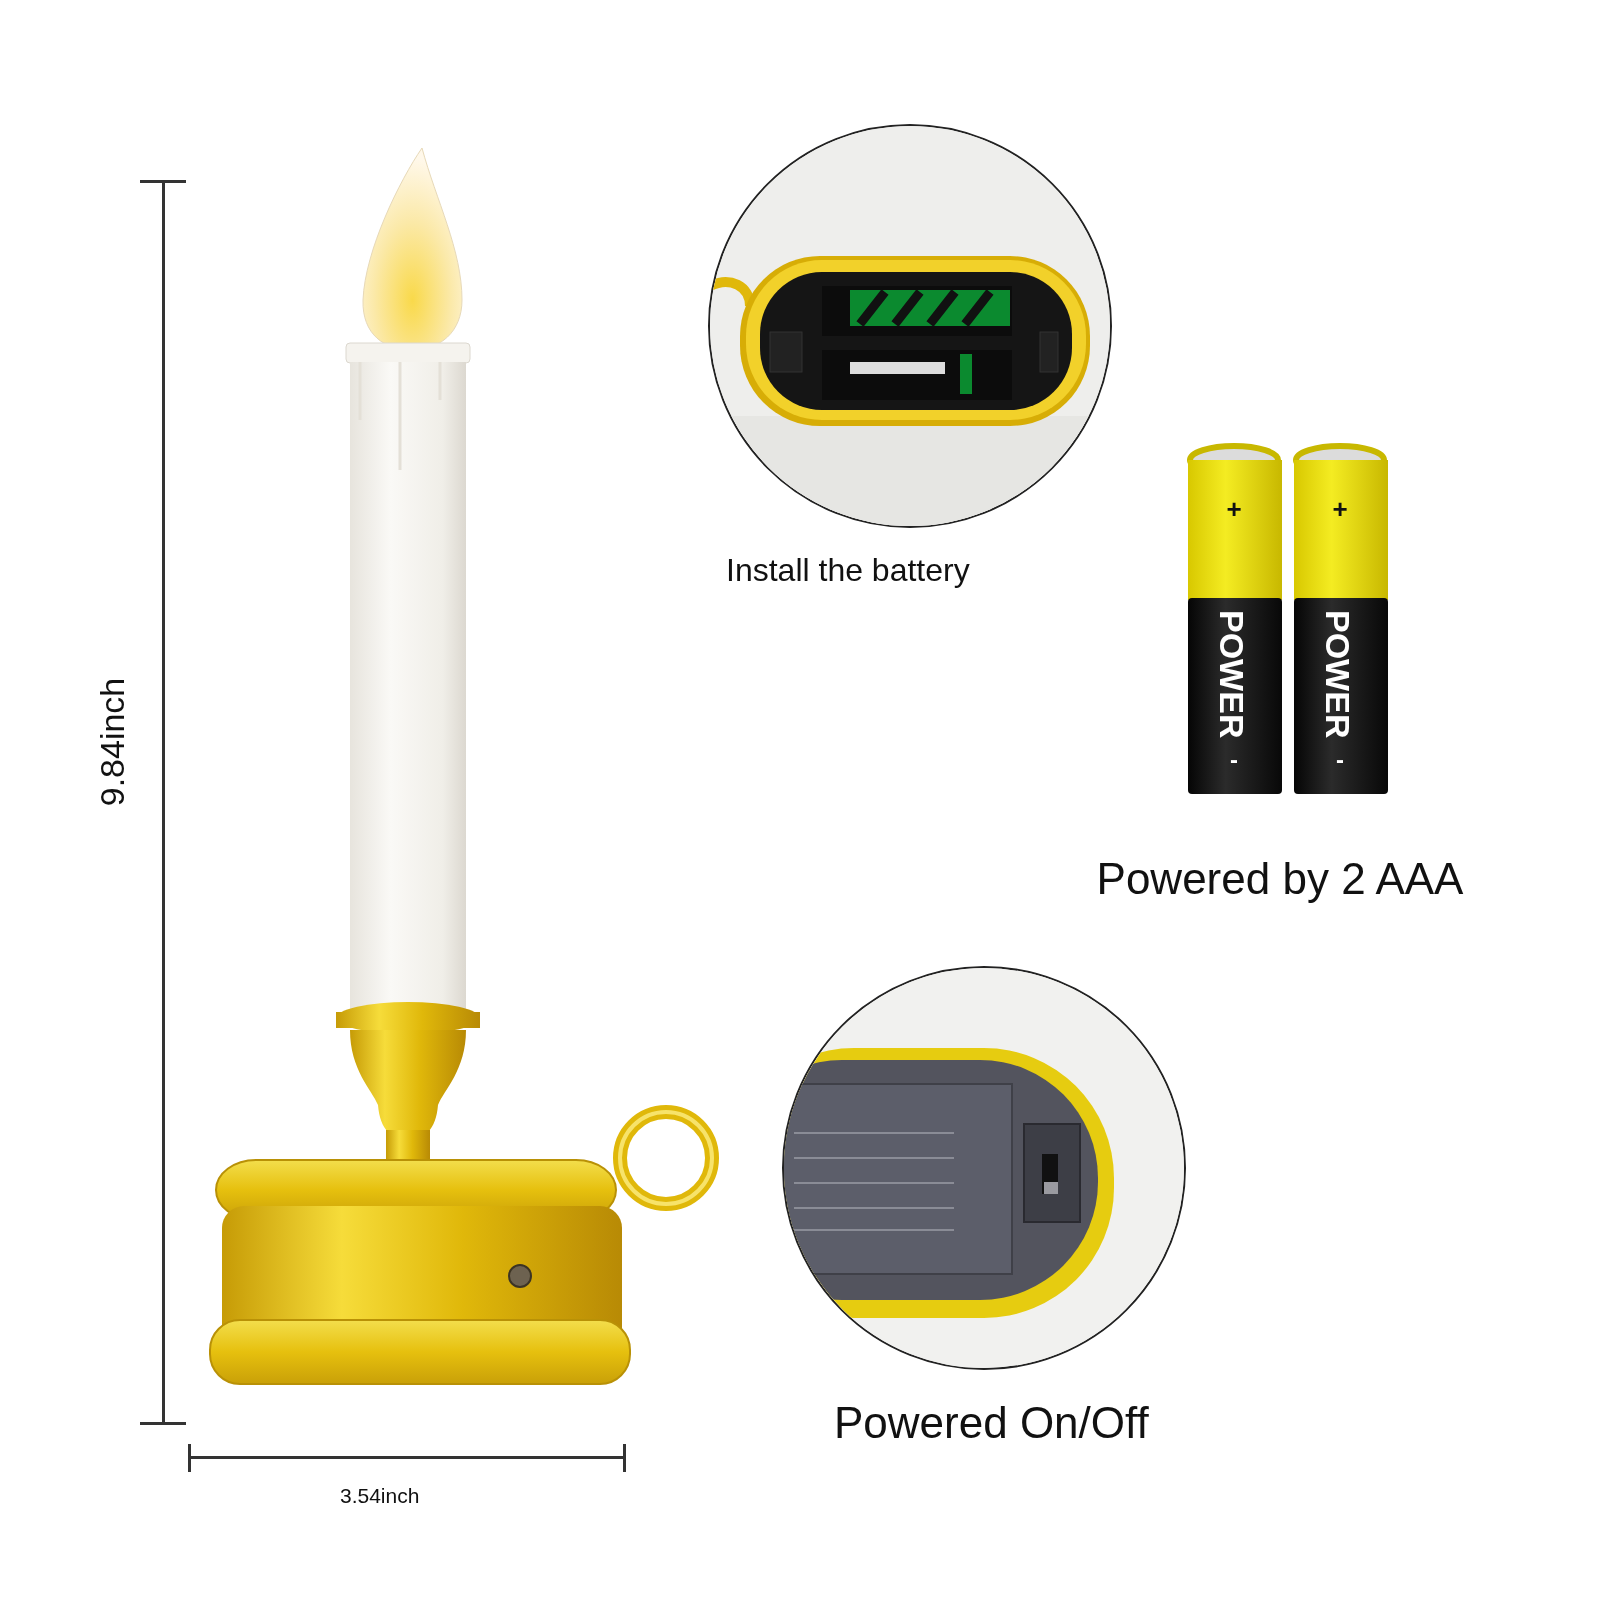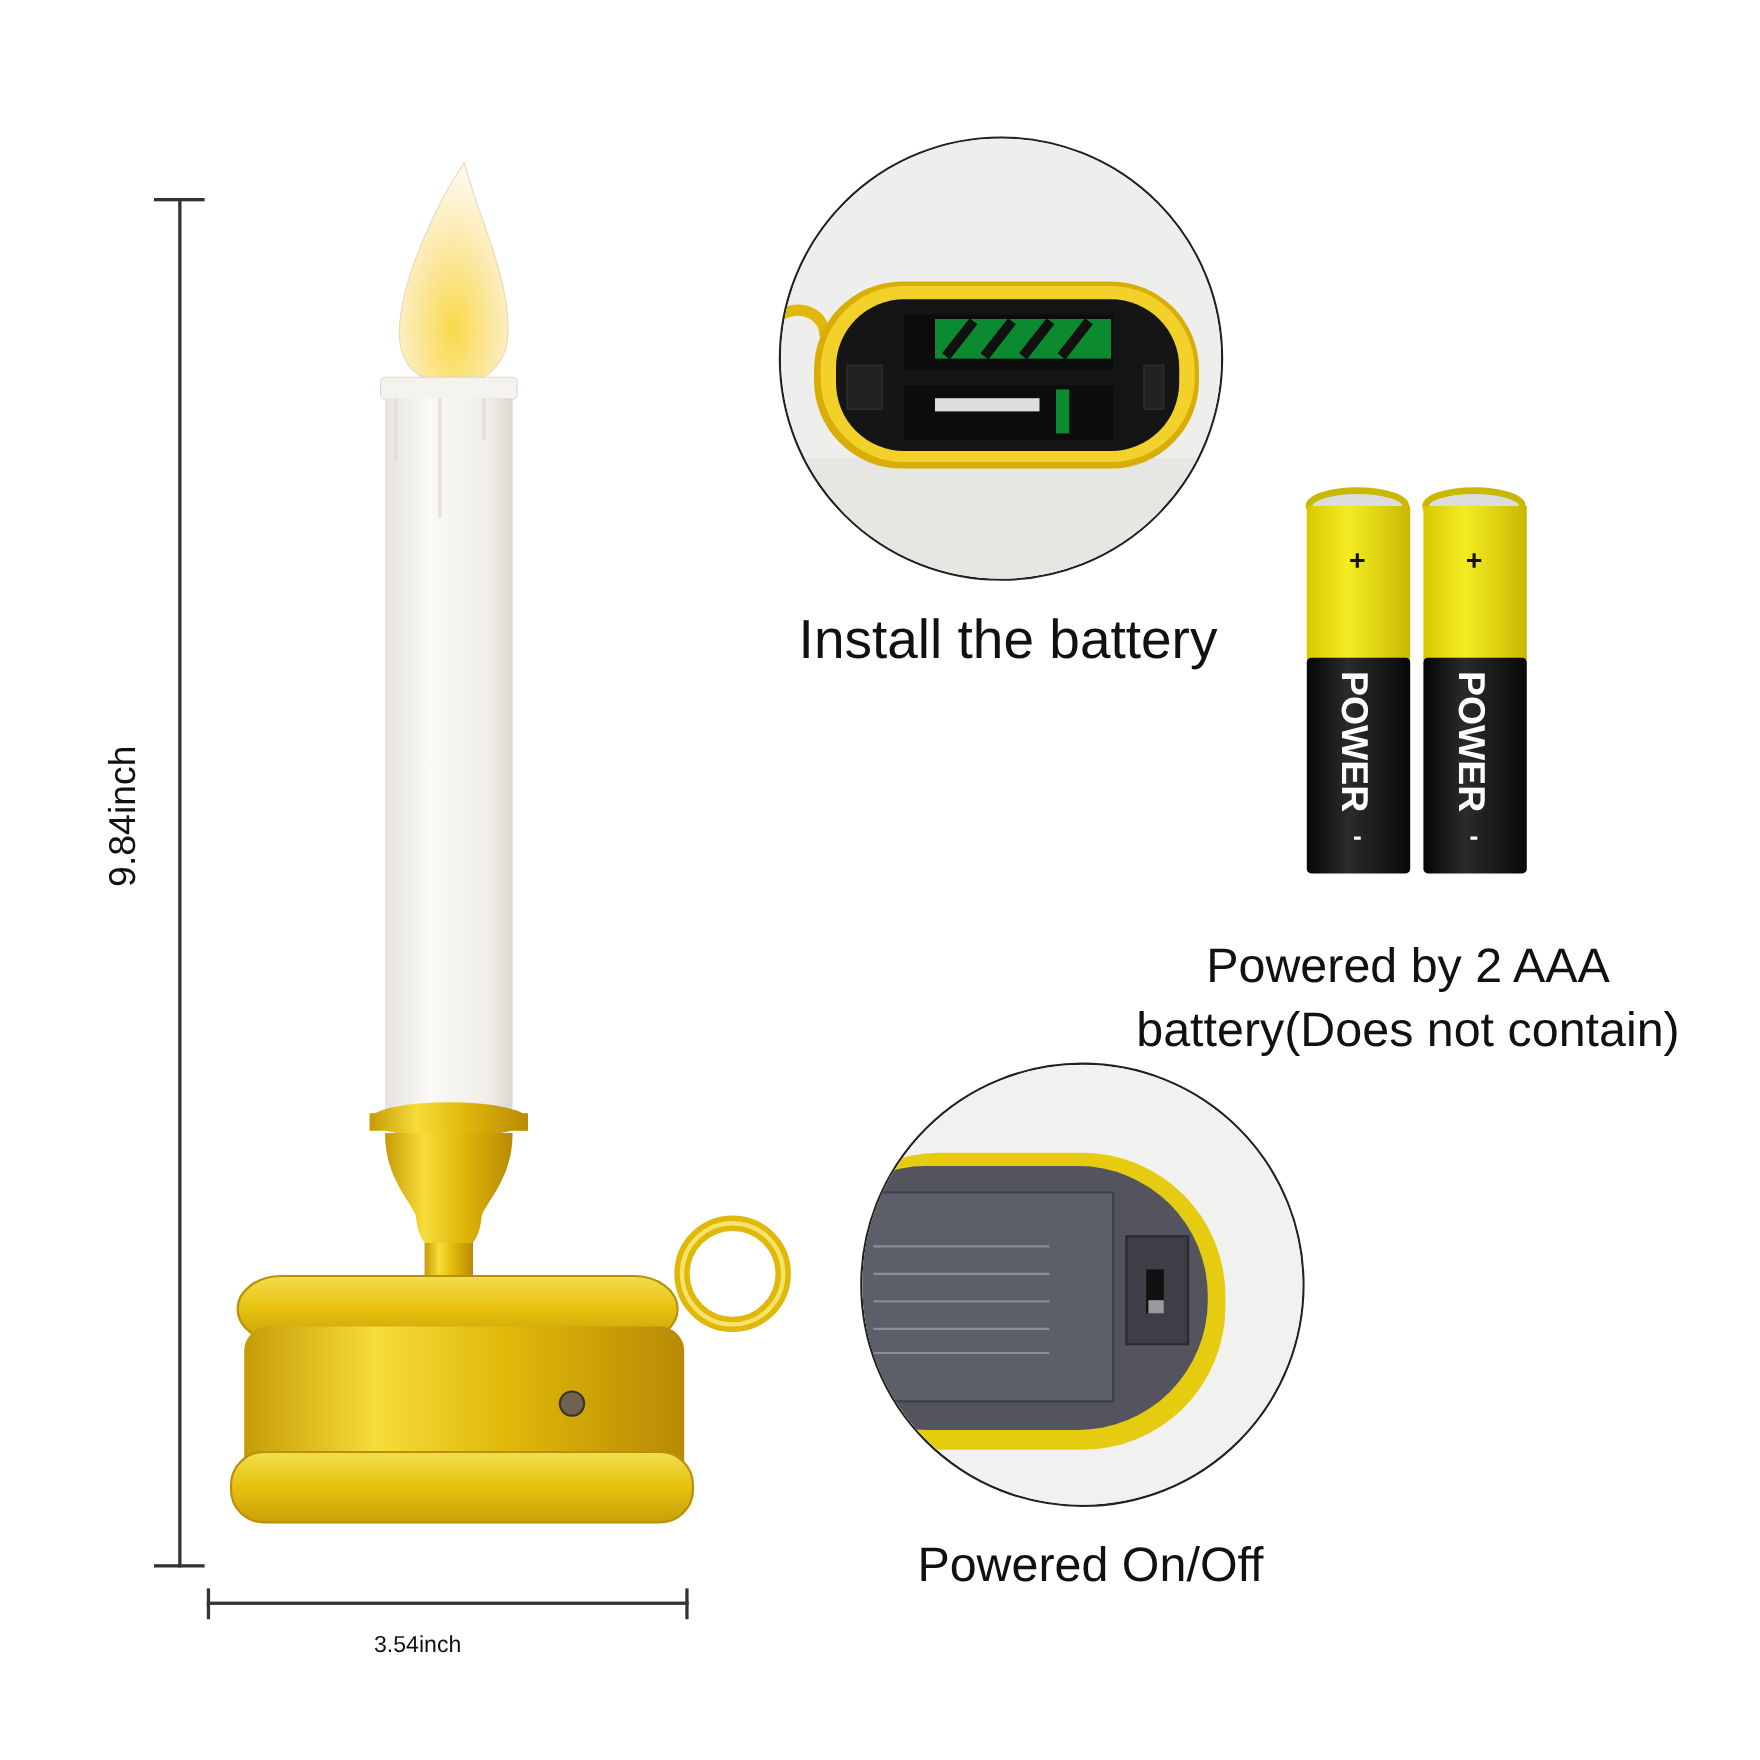"Install the battery" div.label { font-size: 50px -> 32px }
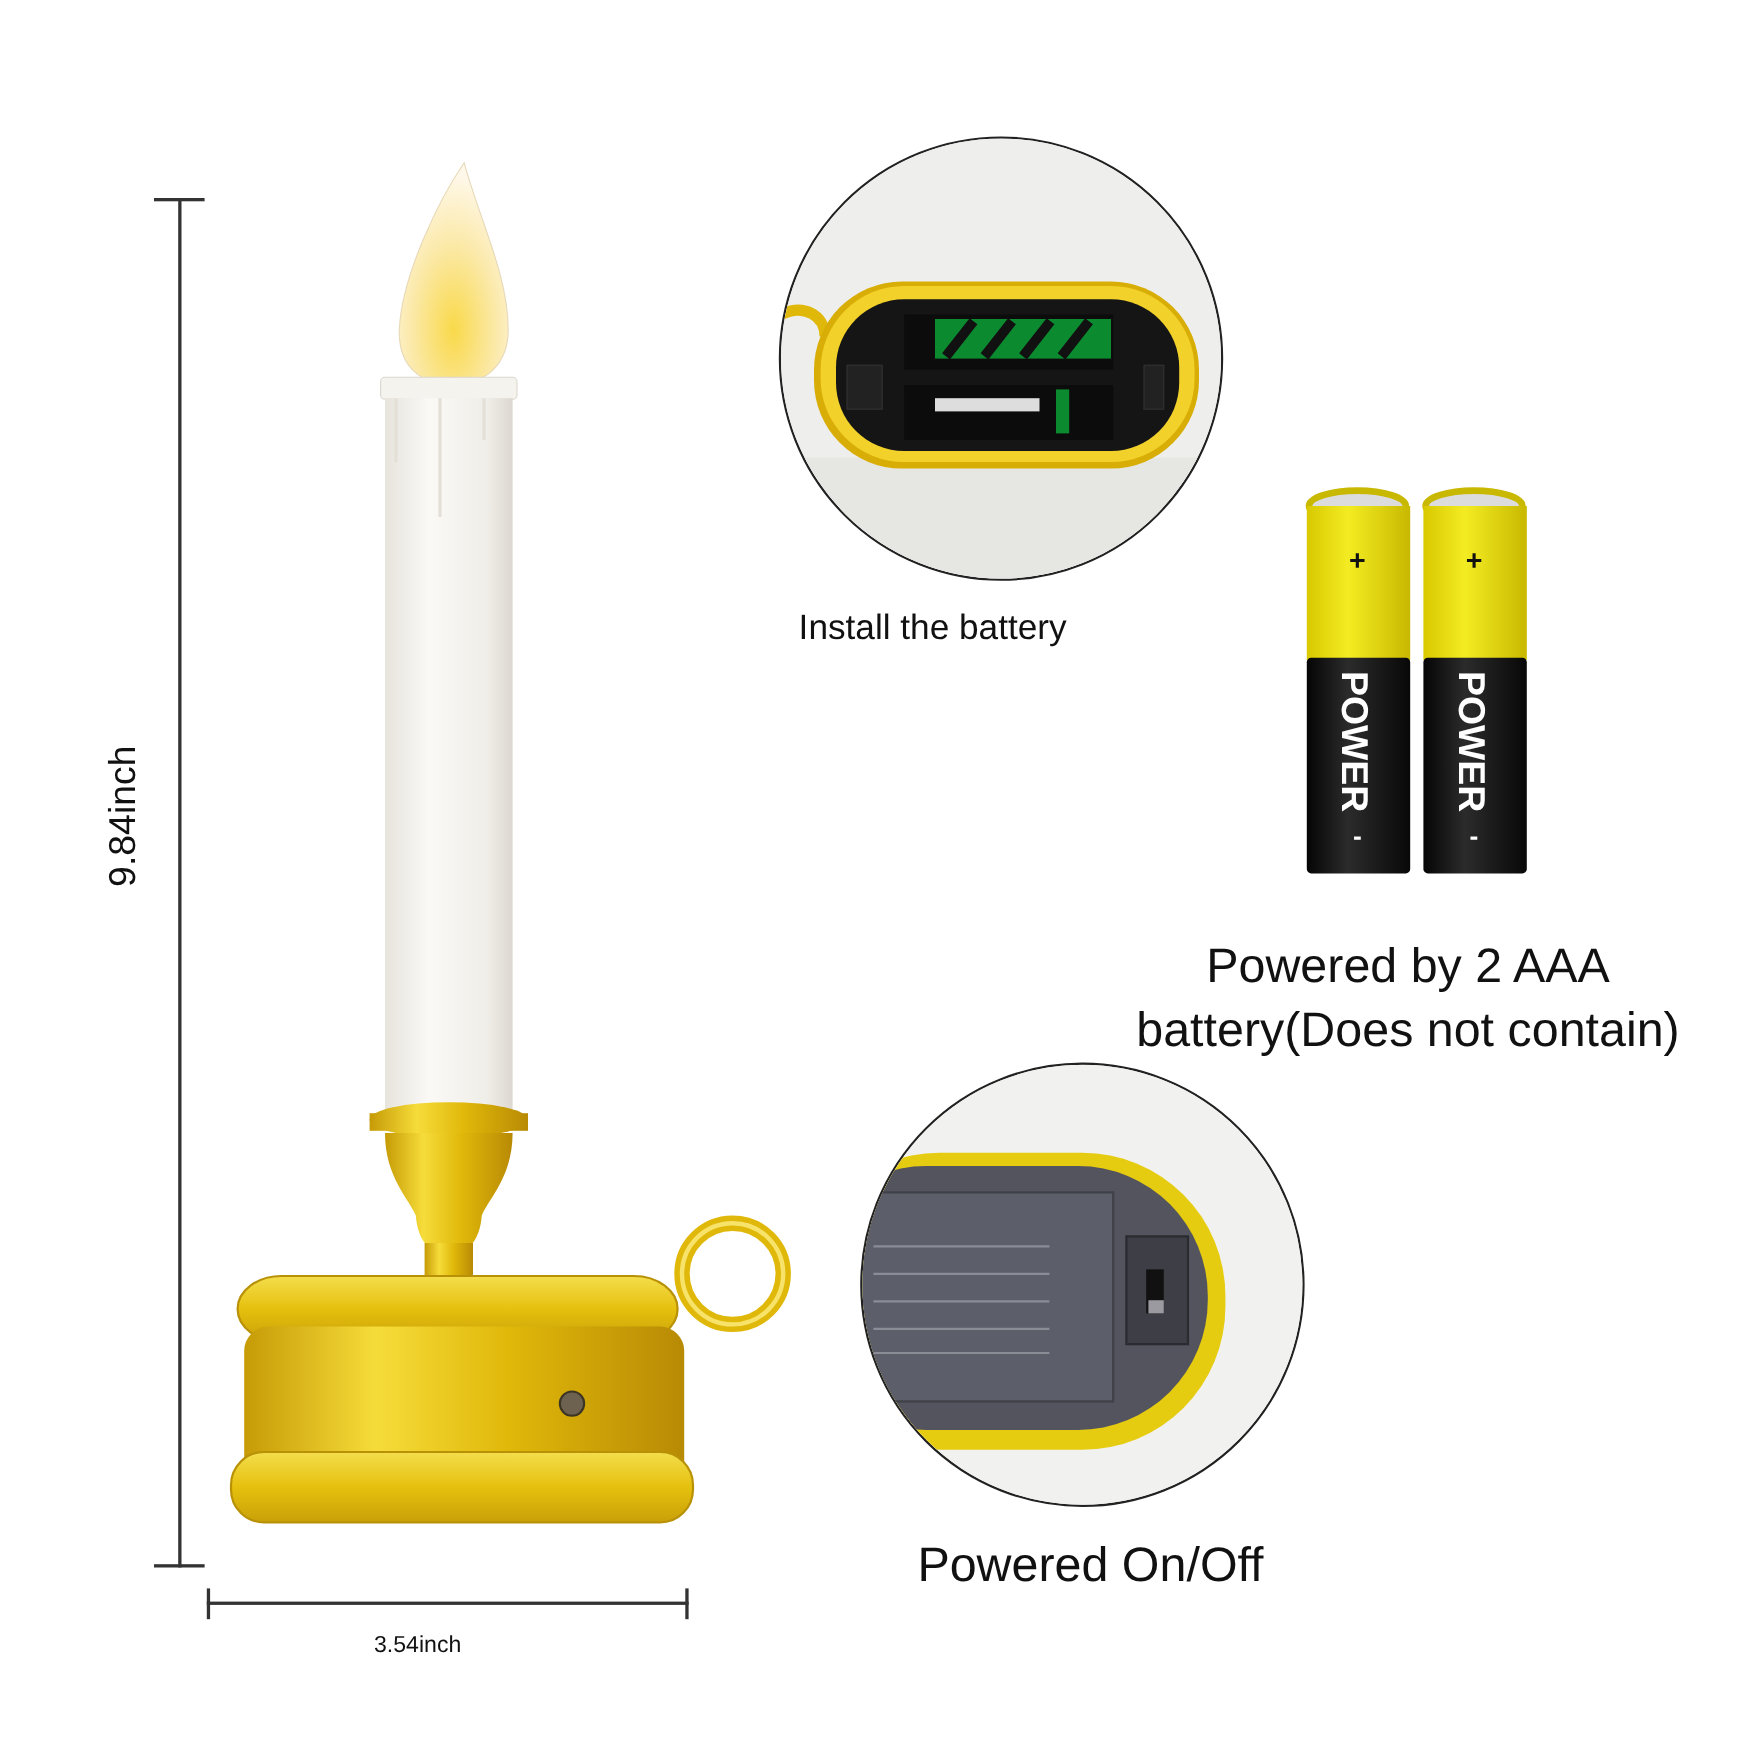"battery(Does not contain)" div { html: <div>battery(Does not contain)</div> -> none }
